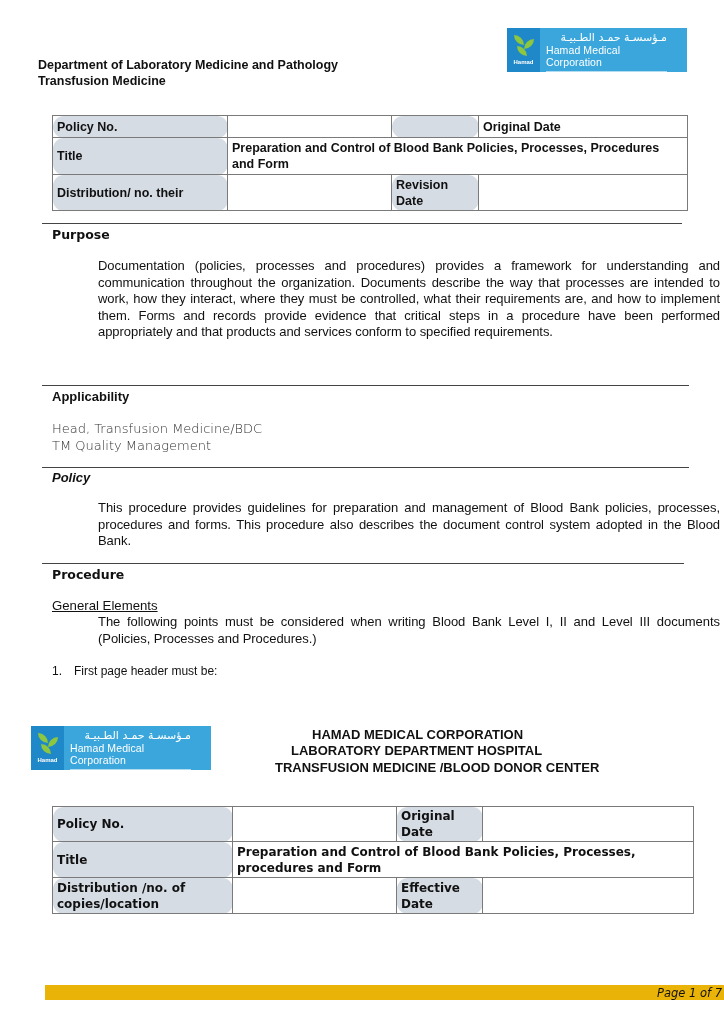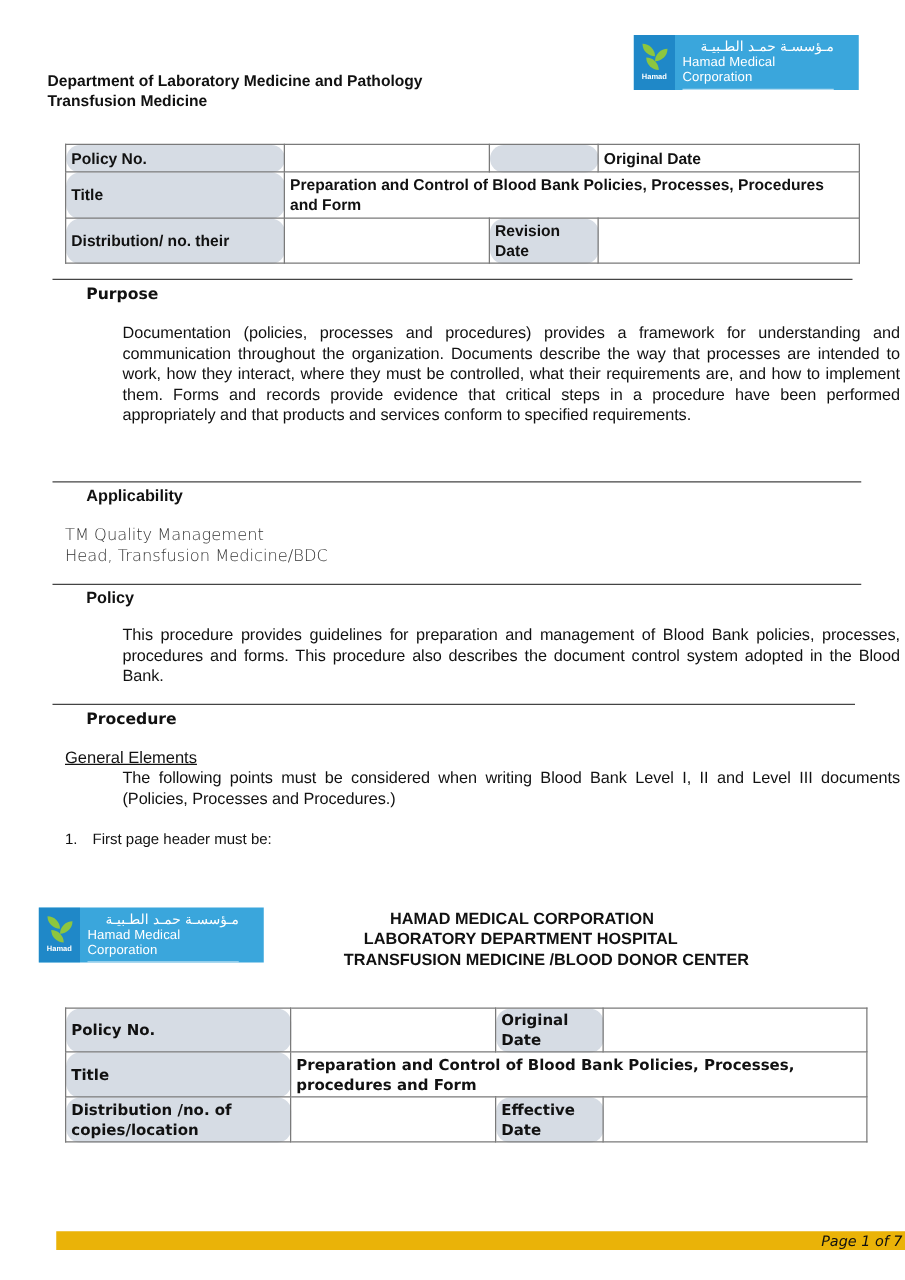"Purpose" .sec-title { margin-left: 17px -> none }
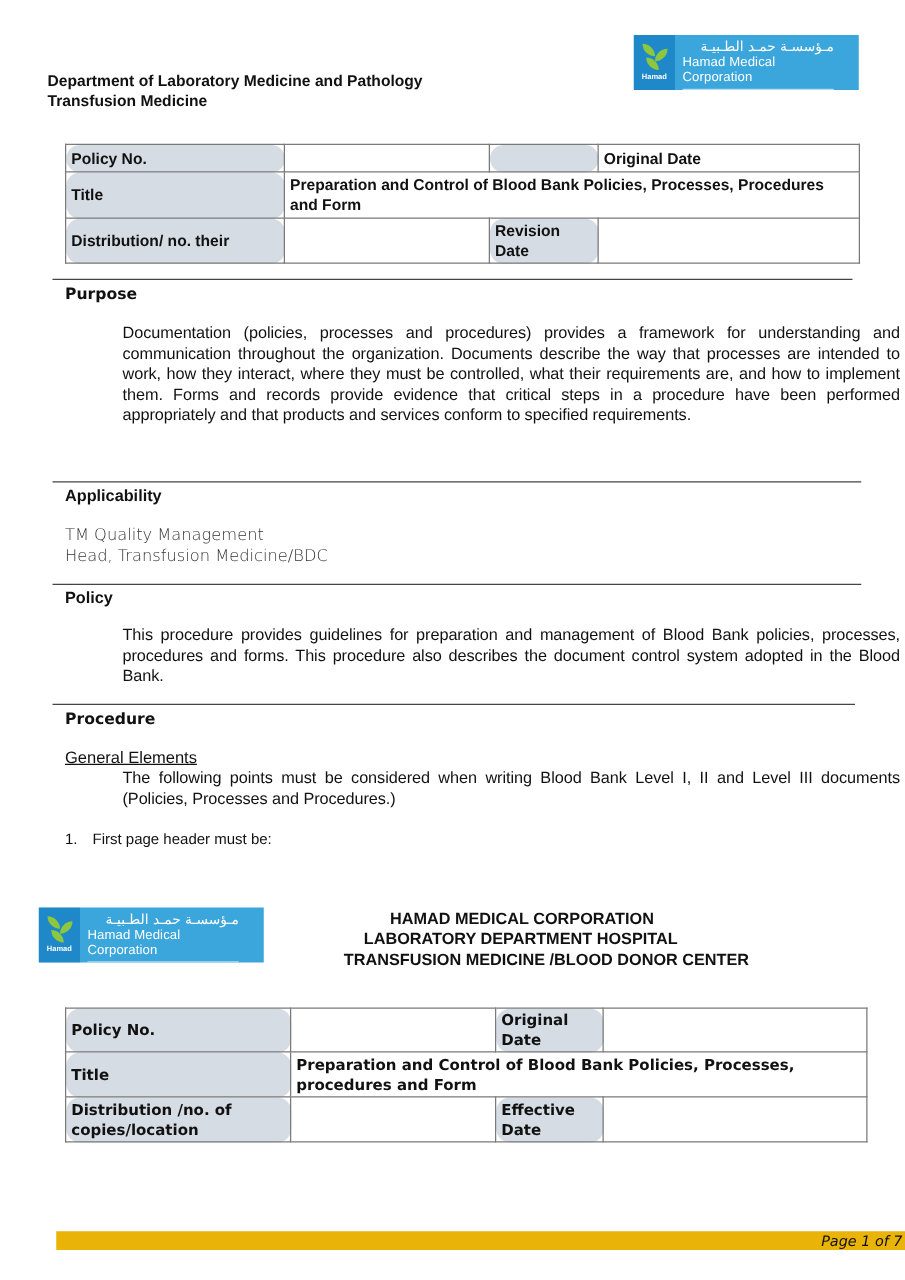"TM Quality Management" div { order: before "Head, Transfusion Medicine/BDC" -> after "Head, Transfusion Medicine/BDC" }
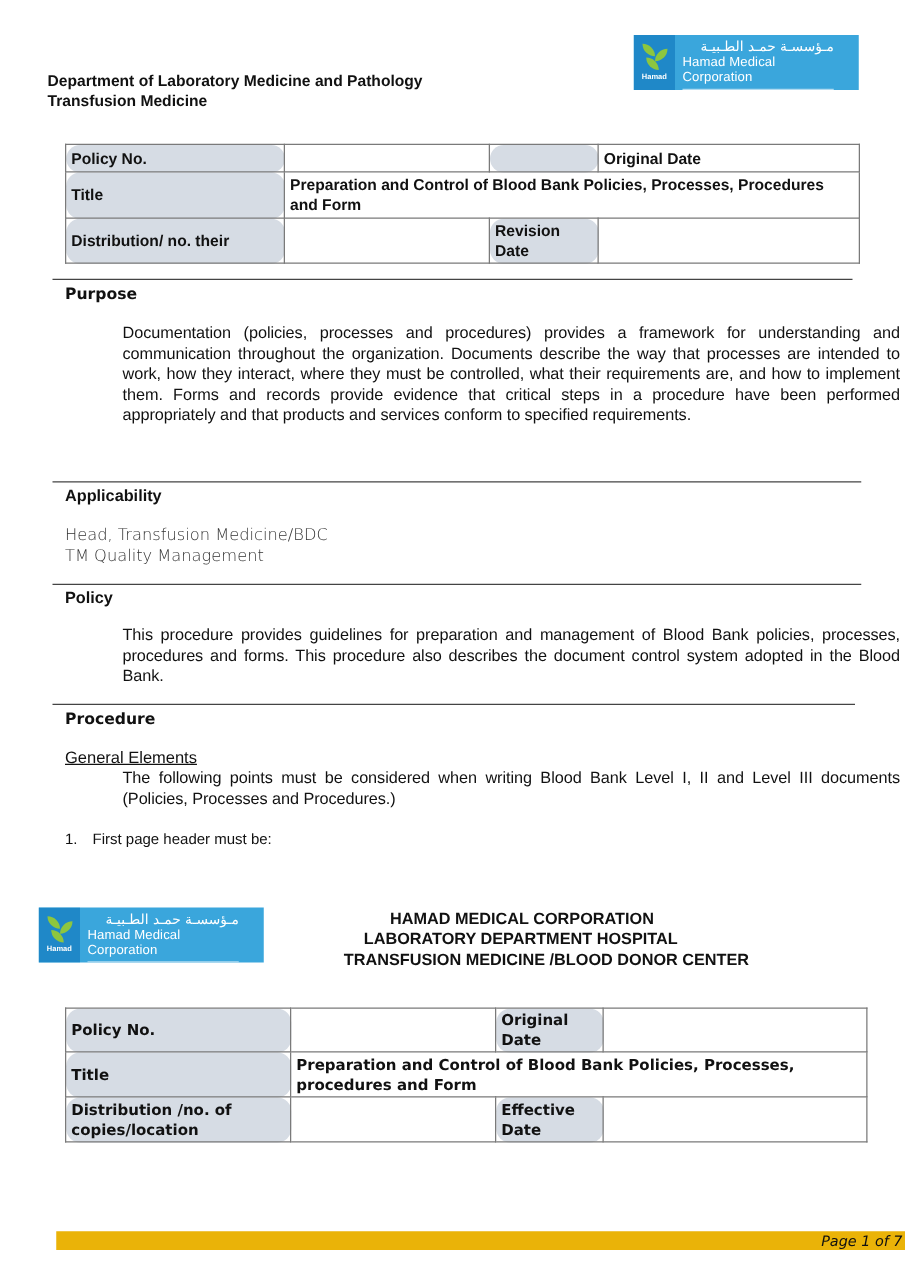"Policy" div.sec-title { font-style: none -> italic }
